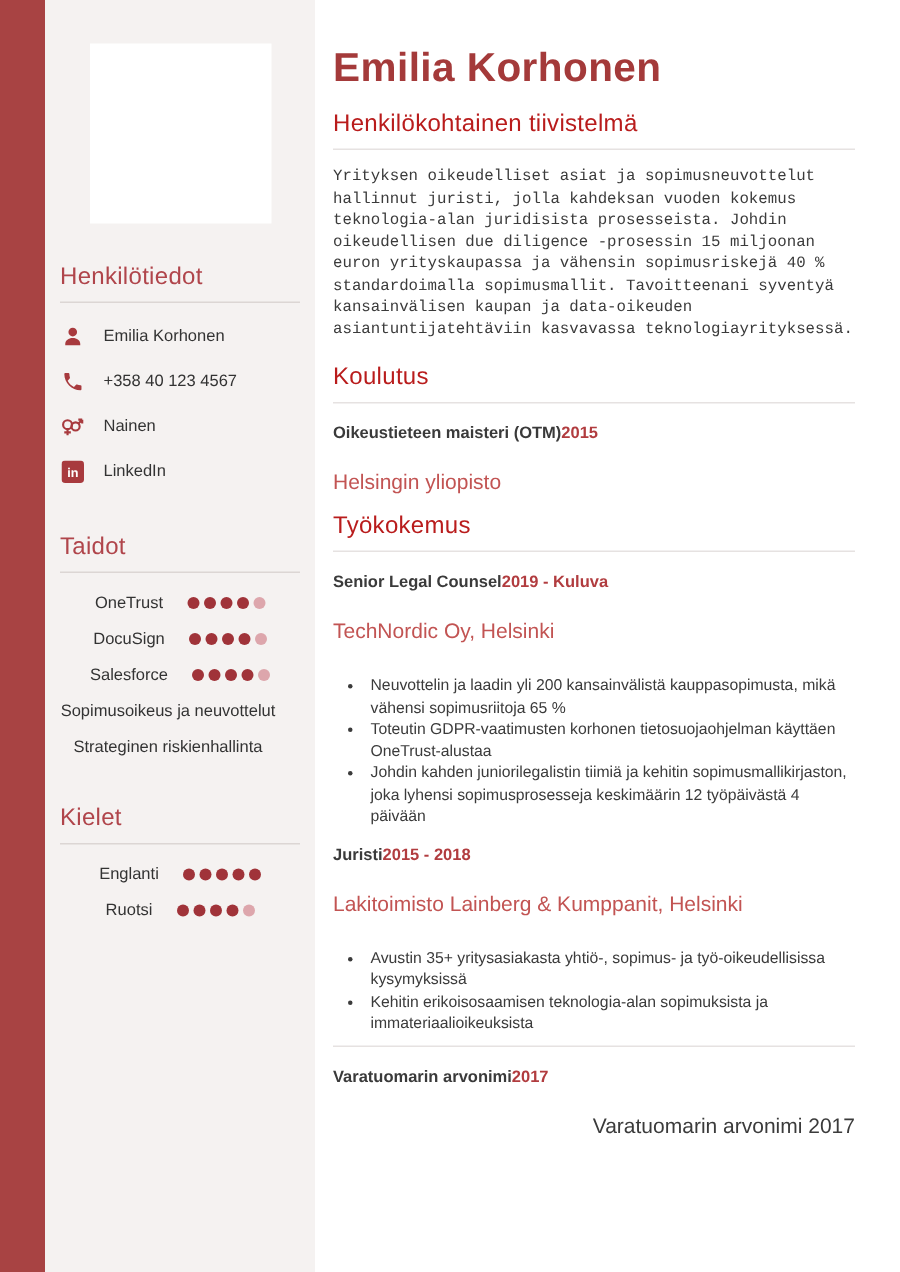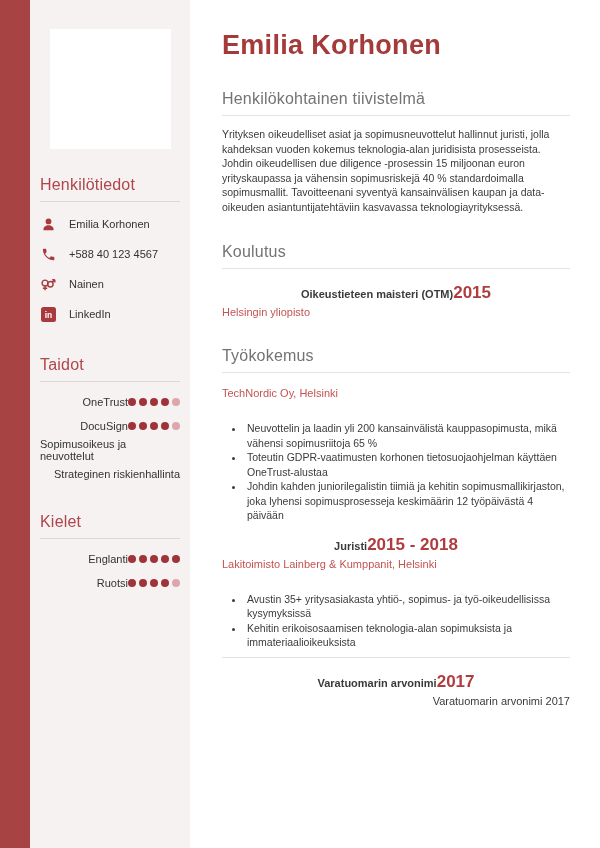"Henkilökohtainen tiivistelmä" .main-h { color: #737373 -> #b91c1c; margin: 29px 0 0 0 -> 13px 0 0 0 }
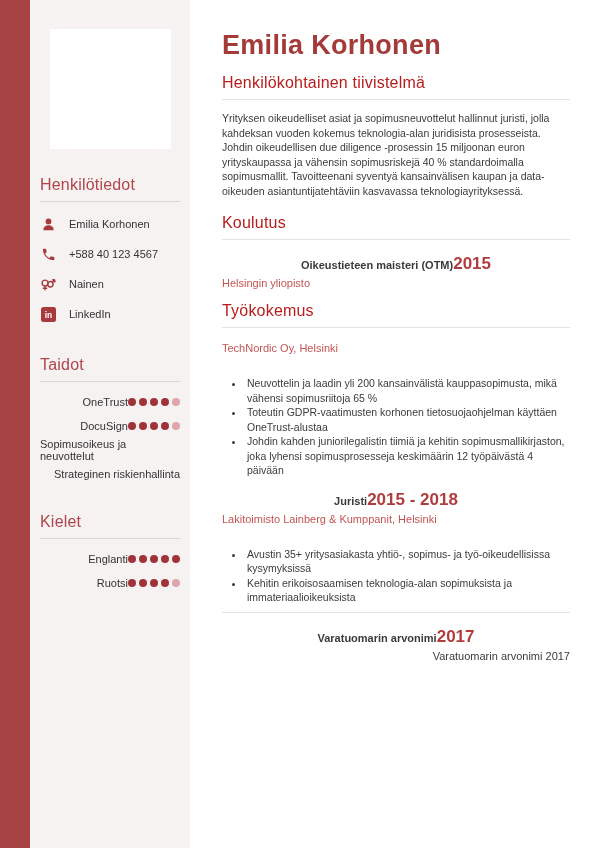"Yrityksen oikeudelliset asiat ja" .summary-text { font-family: none -> Liberation Mono, monospace }
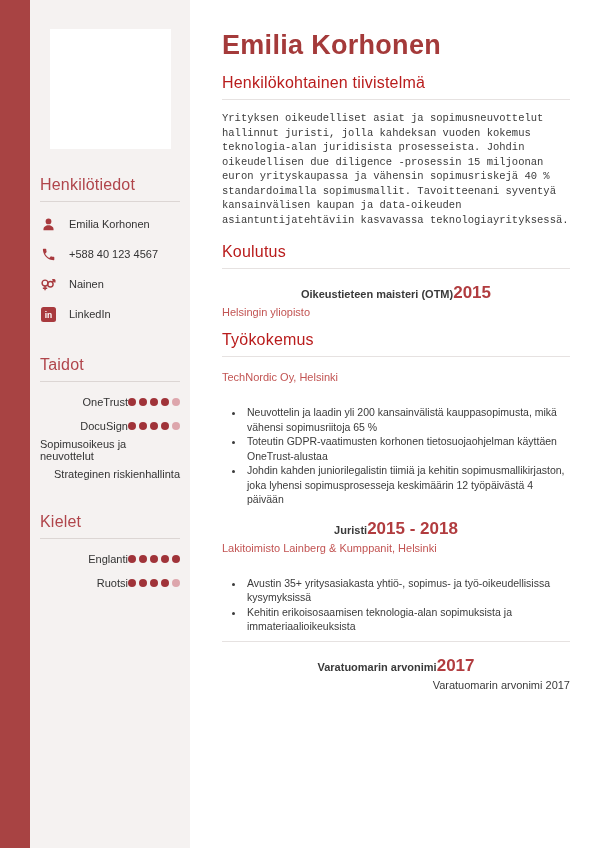"Henkilötiedot" .sidebar { width: 160px -> 180px }
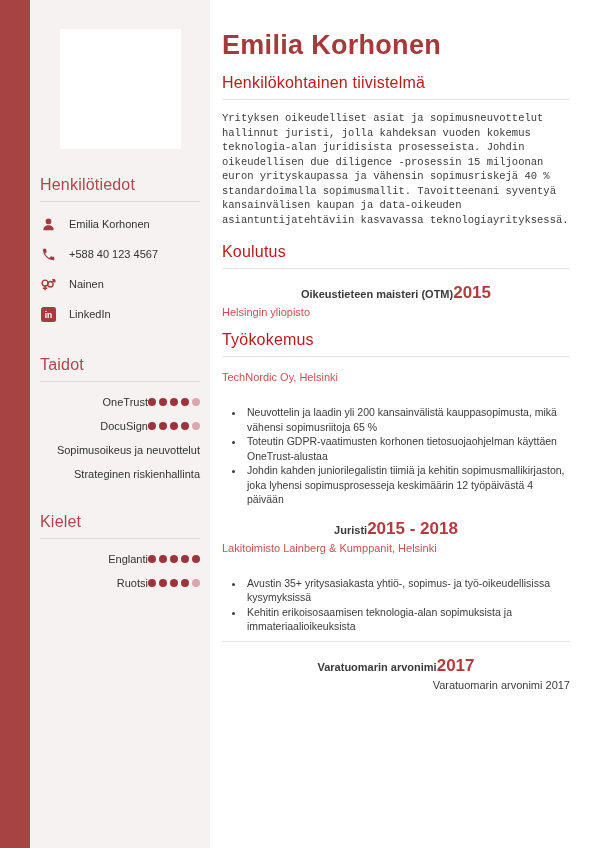"+588 40 123 4567" span { text: +588 -> +358 }
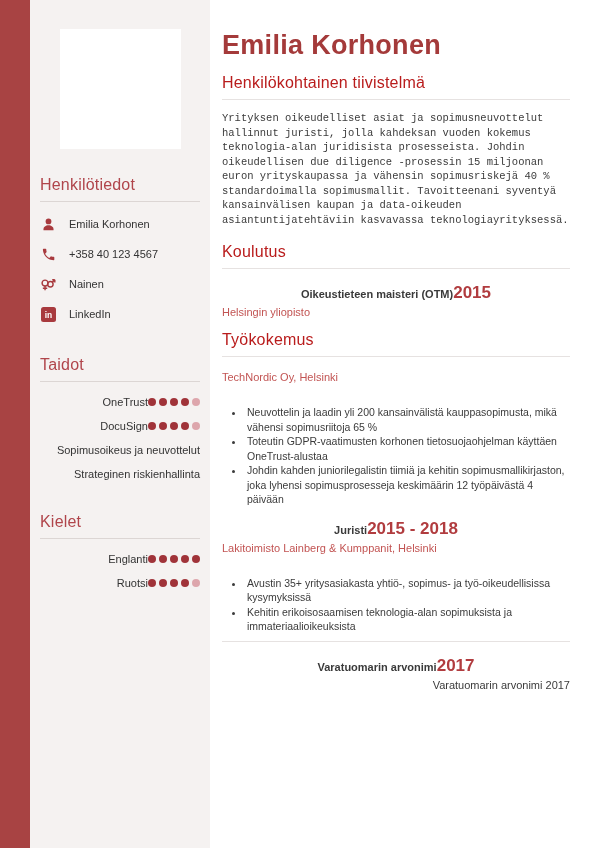"Oikeustieteen maisteri (OTM)" .entry-head { justify-content: center -> flex-start }
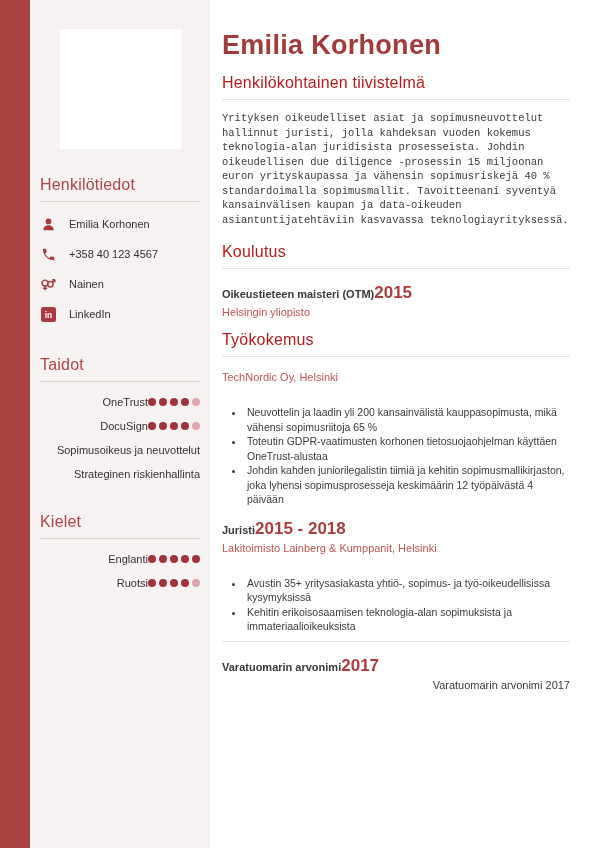"2015" .entry-date { font-size: 17px -> 11px }
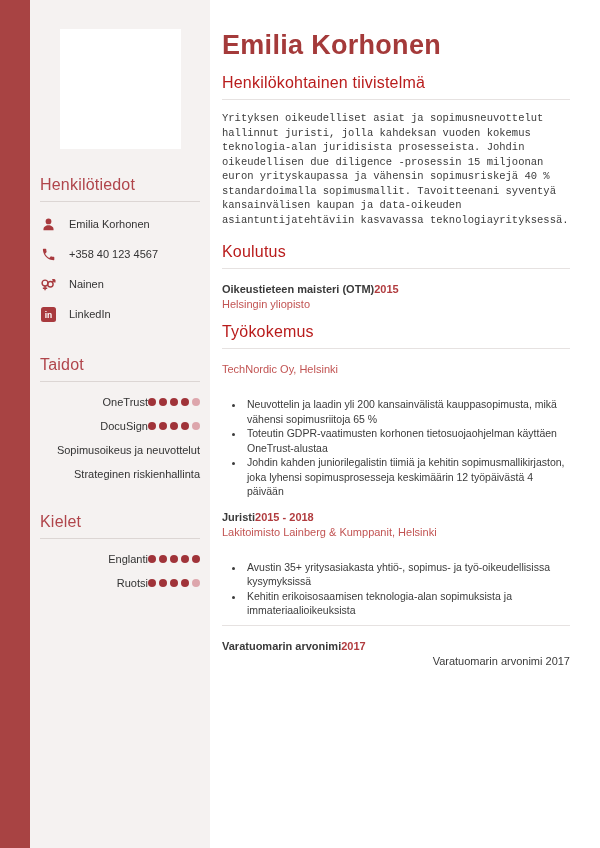"Helsingin yliopisto" .entry-sub { font-size: 11px -> 14px; margin-top: 3px -> 18px }
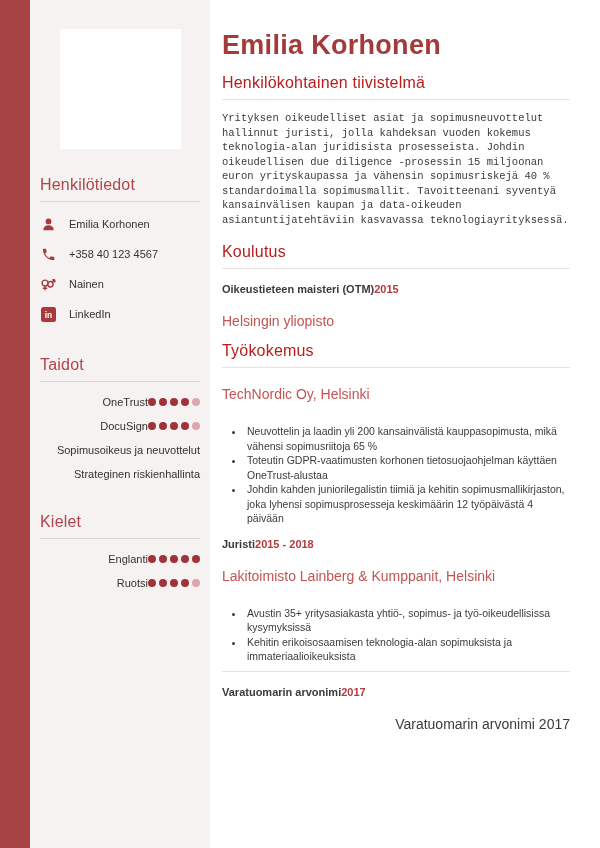"Senior Legal Counsel" div.entry-head { html: none -> <div> <span>Senior Legal Counsel</span> <span>2019 - Kuluva</span> </div> }
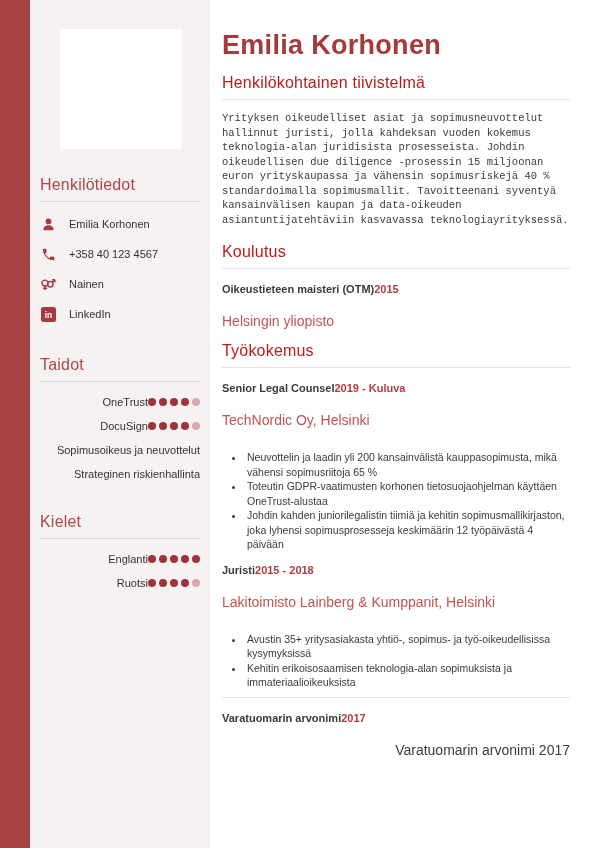"OneTrust" .s-row { gap: none -> 16px; justify-content: flex-end -> center }
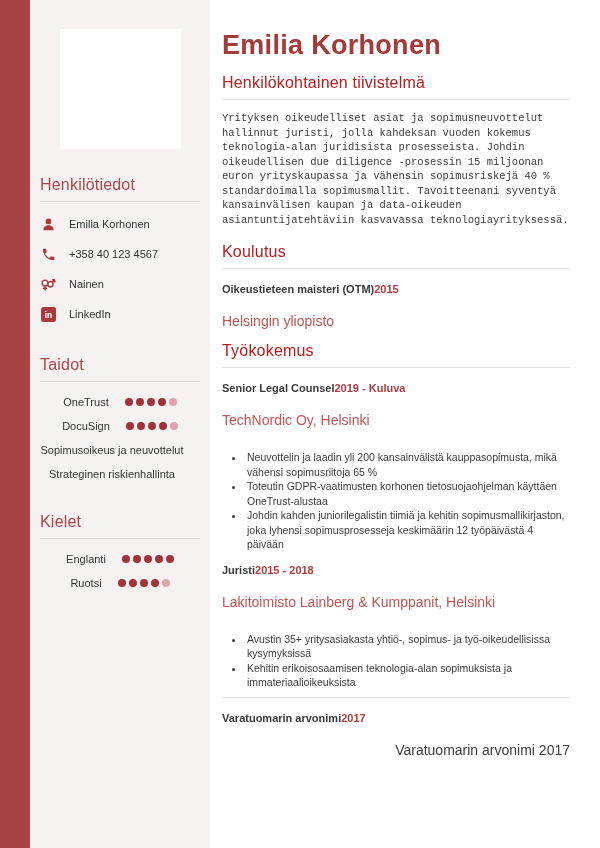"Salesforce" div.s-row { html: none -> <div> <span>Salesforce</span> <span> <span></span> <span></span> <span></span> <span></span> <span></span> </span> </div> }
